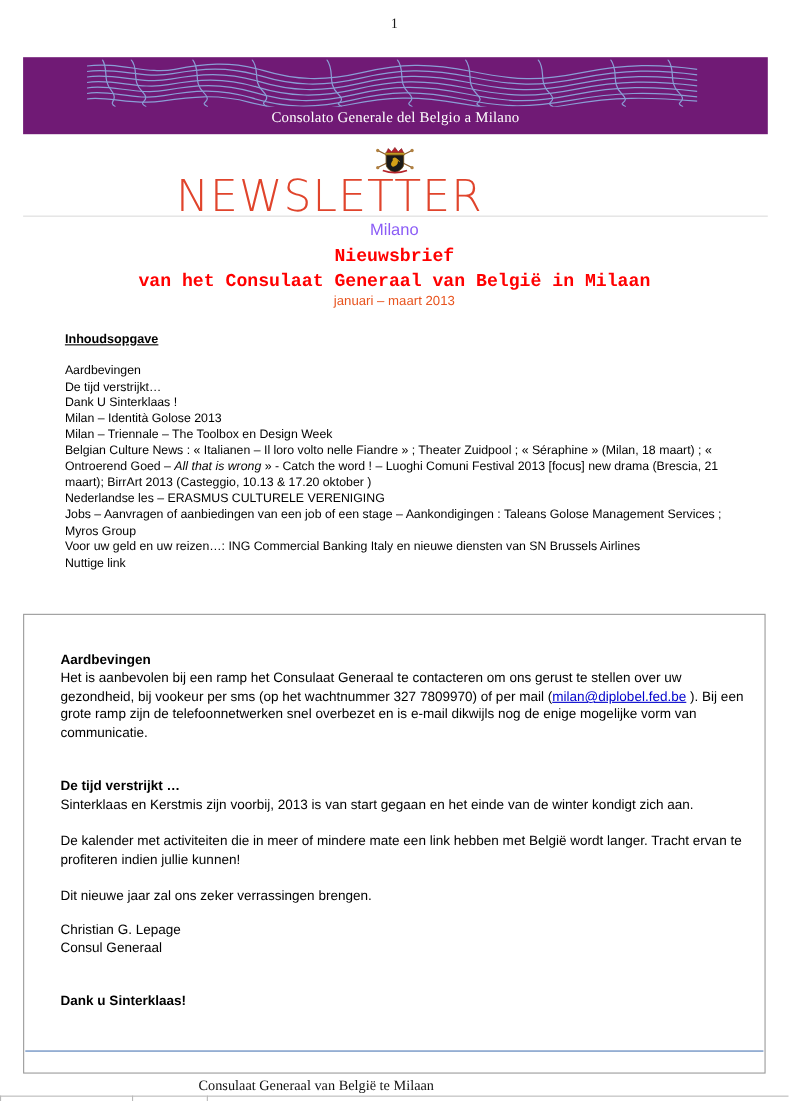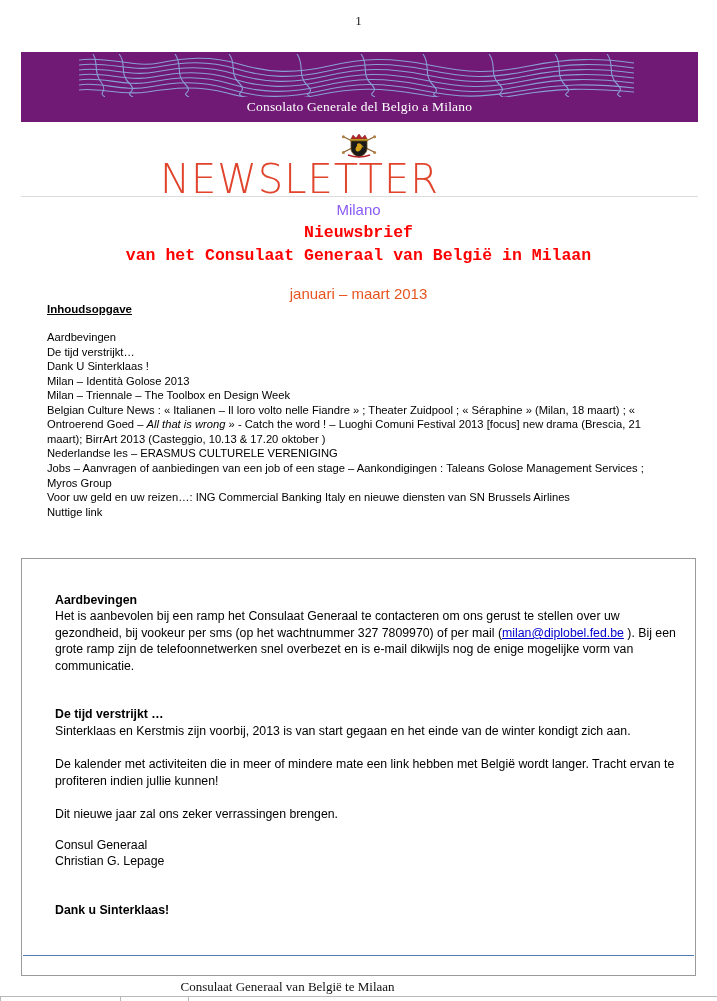"januari – maart 2013" .nl-period { font-size: 15px -> 12px; margin-top: 18px -> 0 }
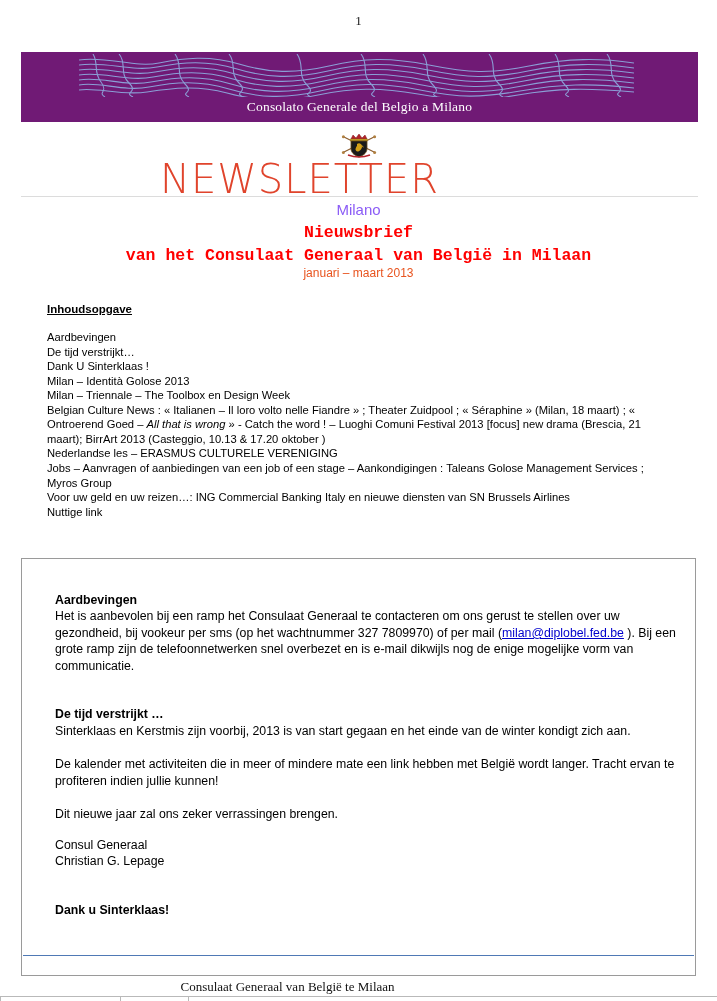"Inhoudsopgave" .toc { left: 47px -> 59px }
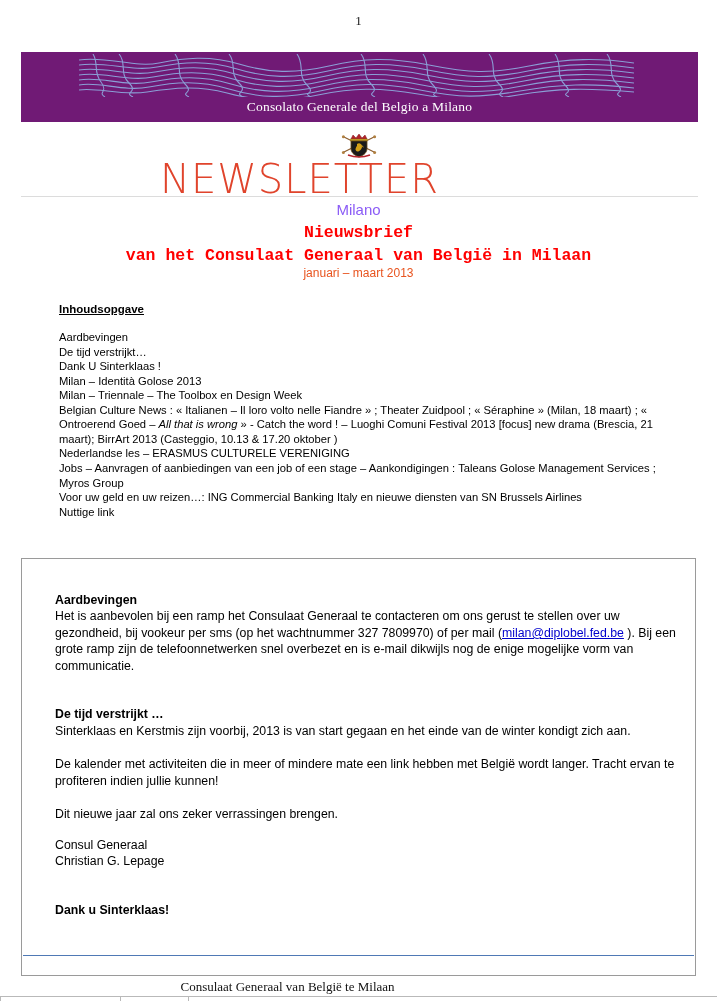"Consul Generaal" p.para { order: before "Christian G. Lepage" -> after "Christian G. Lepage" }
